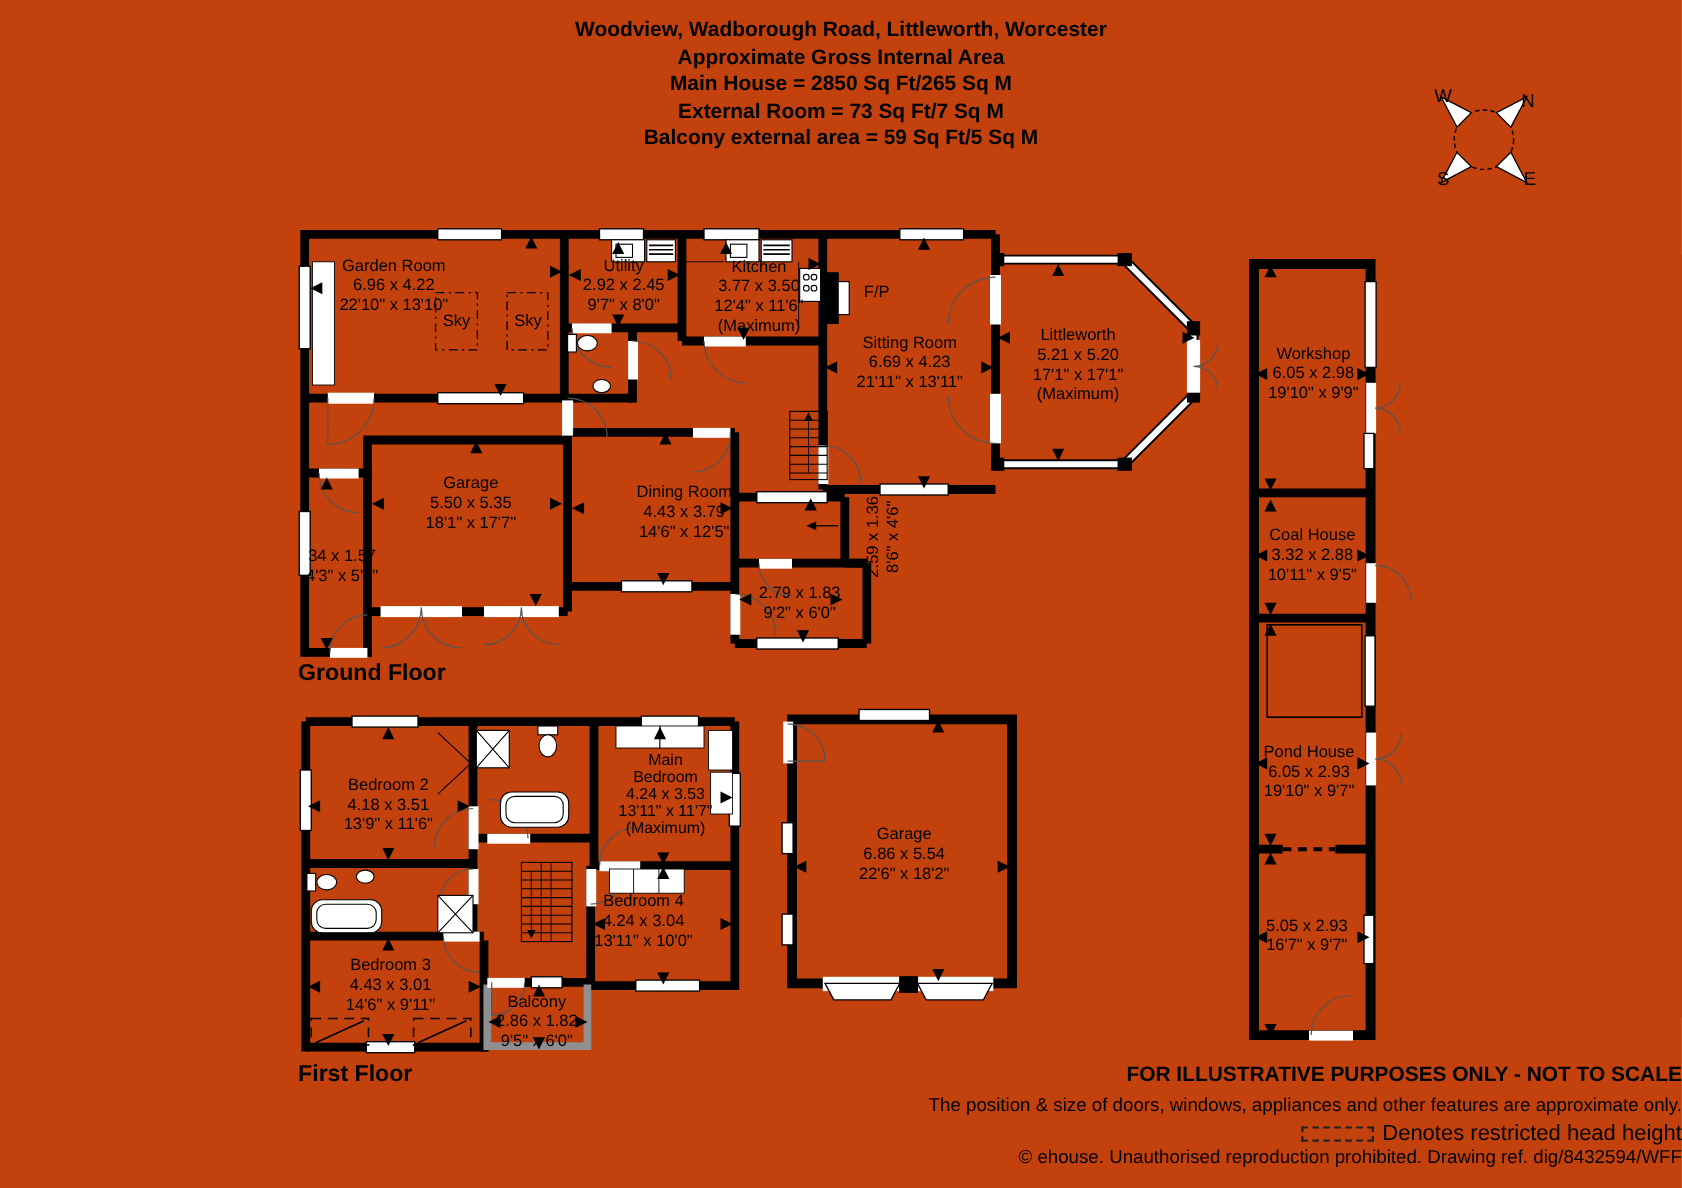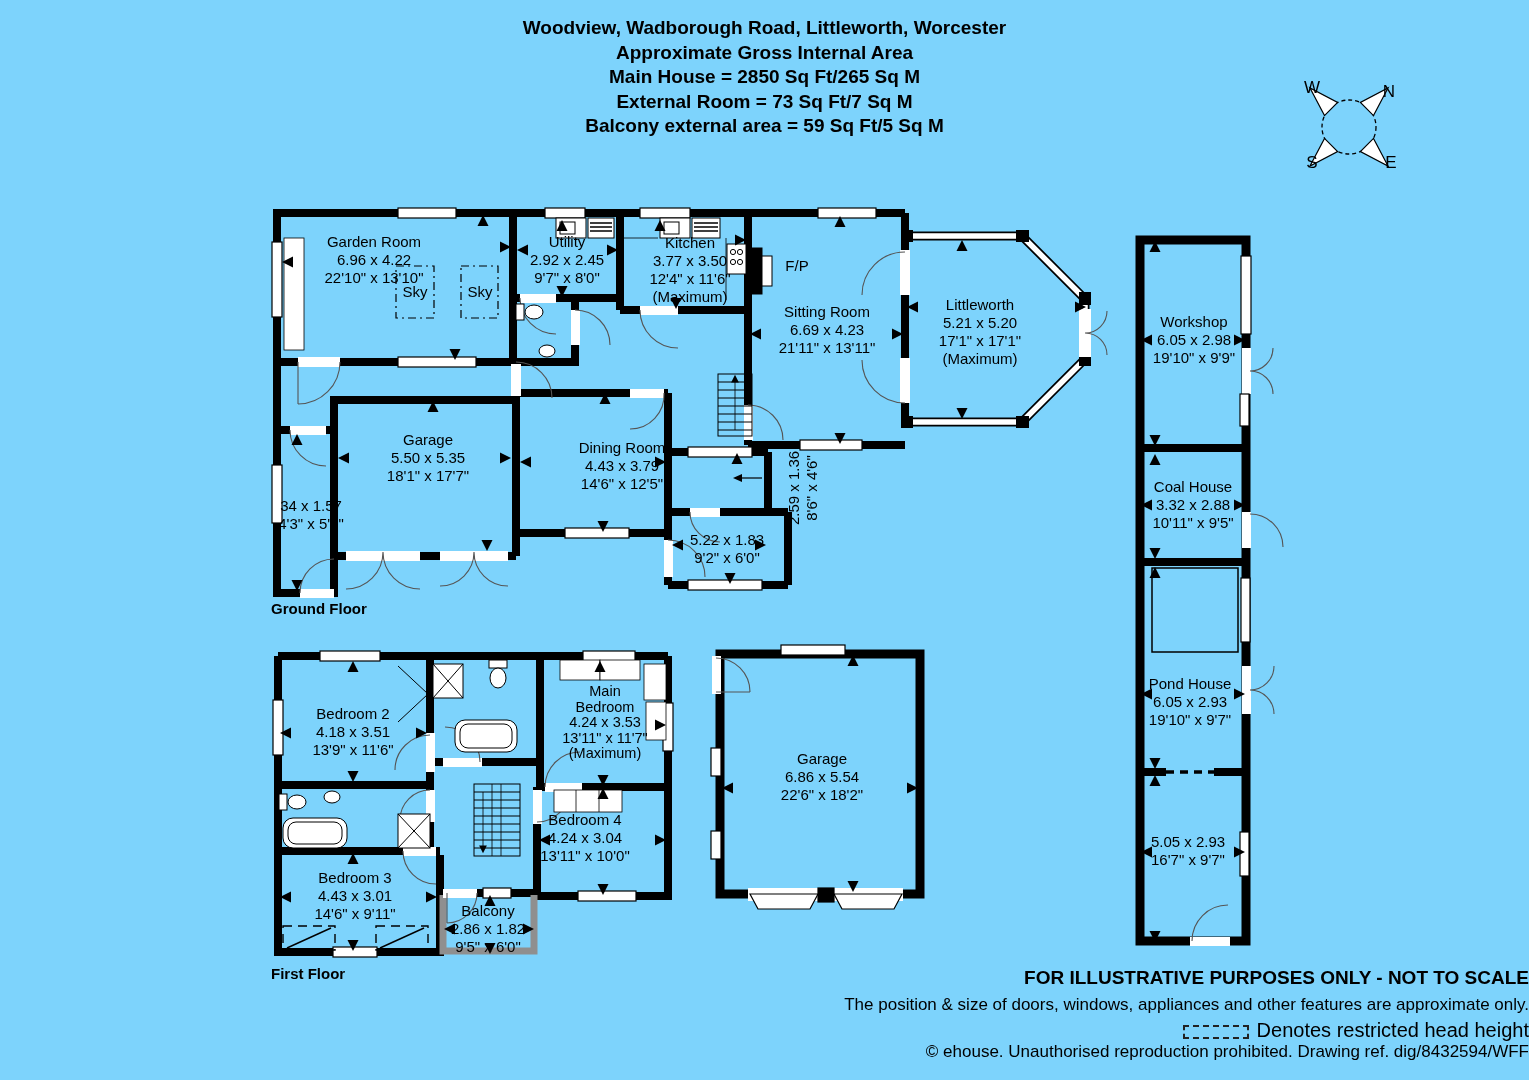"Woodview, Wadborough Road, Littleworth," .canvas { background: #7dd3fc -> #c2410c }
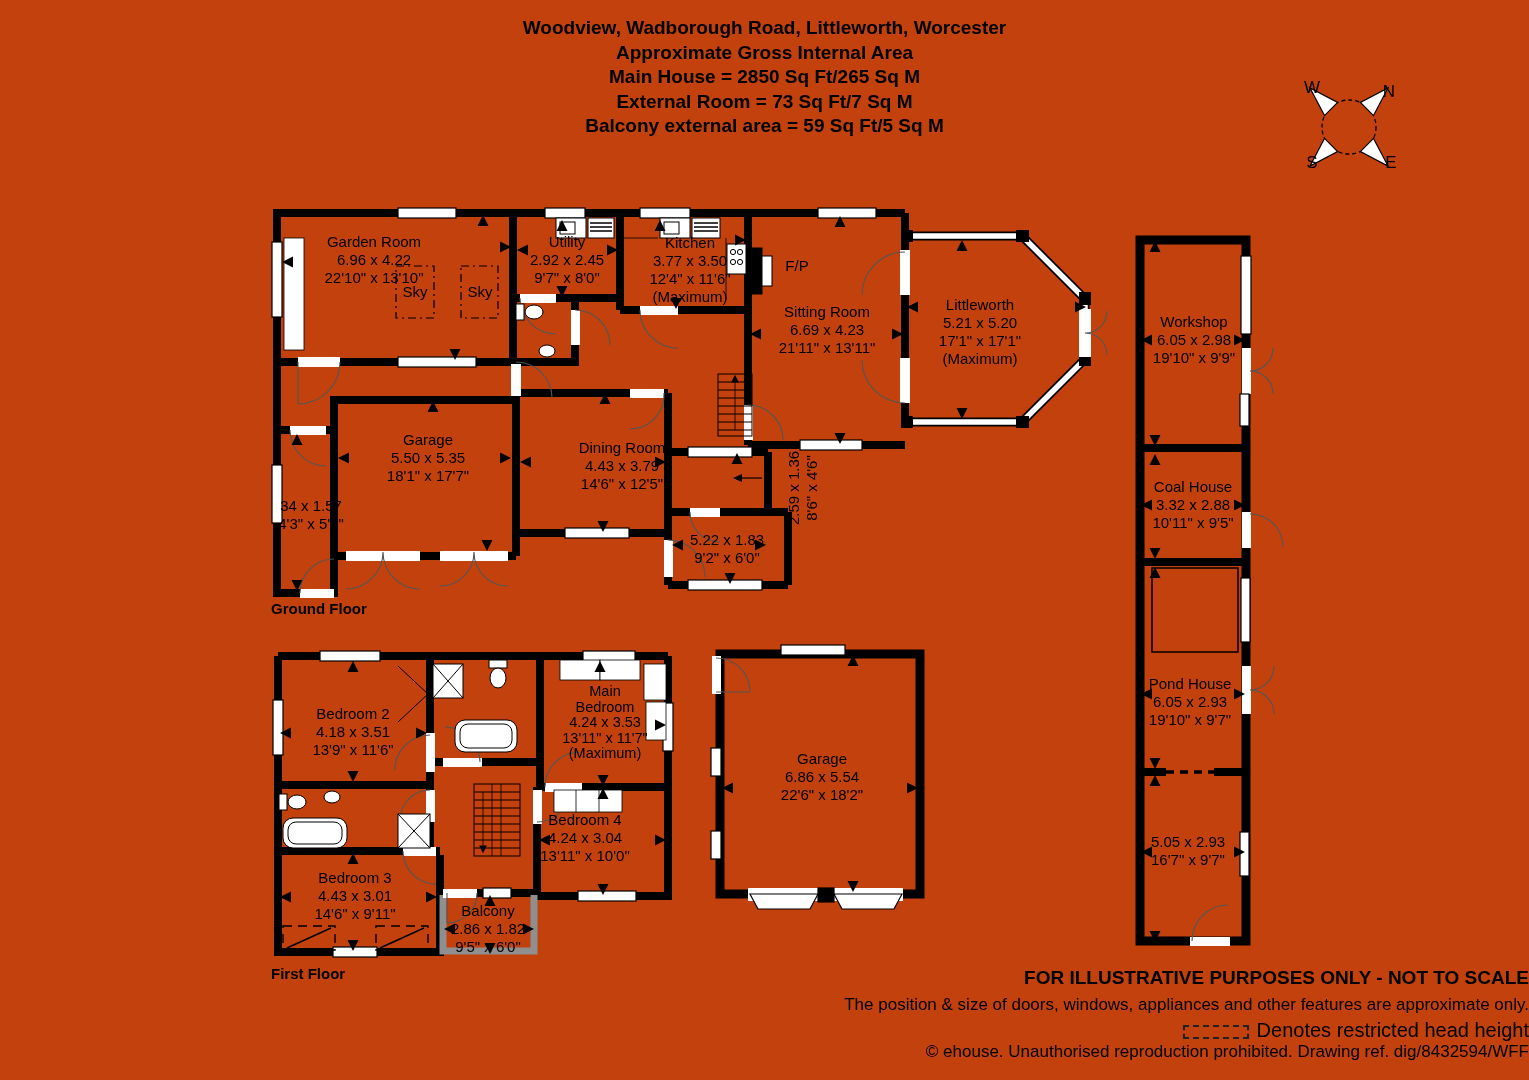"Garden Room" div.rlabel { left: 374px -> 358px }
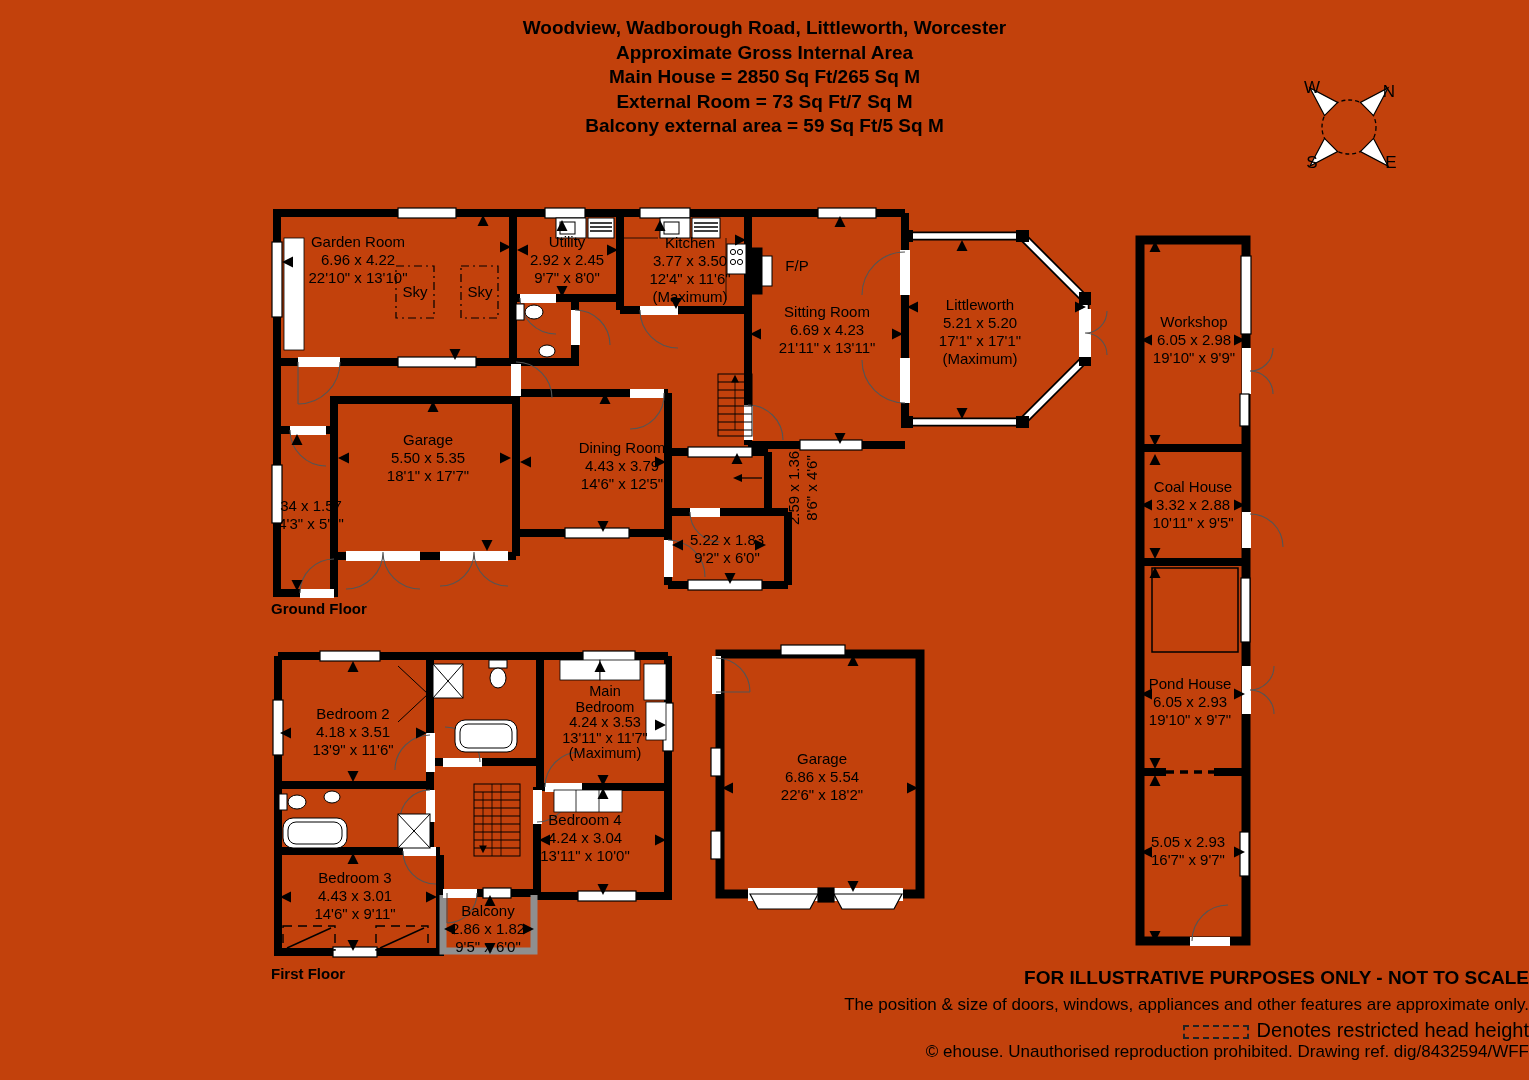"5.22 x 1.83" span { text: 5.22 -> 2.79 }
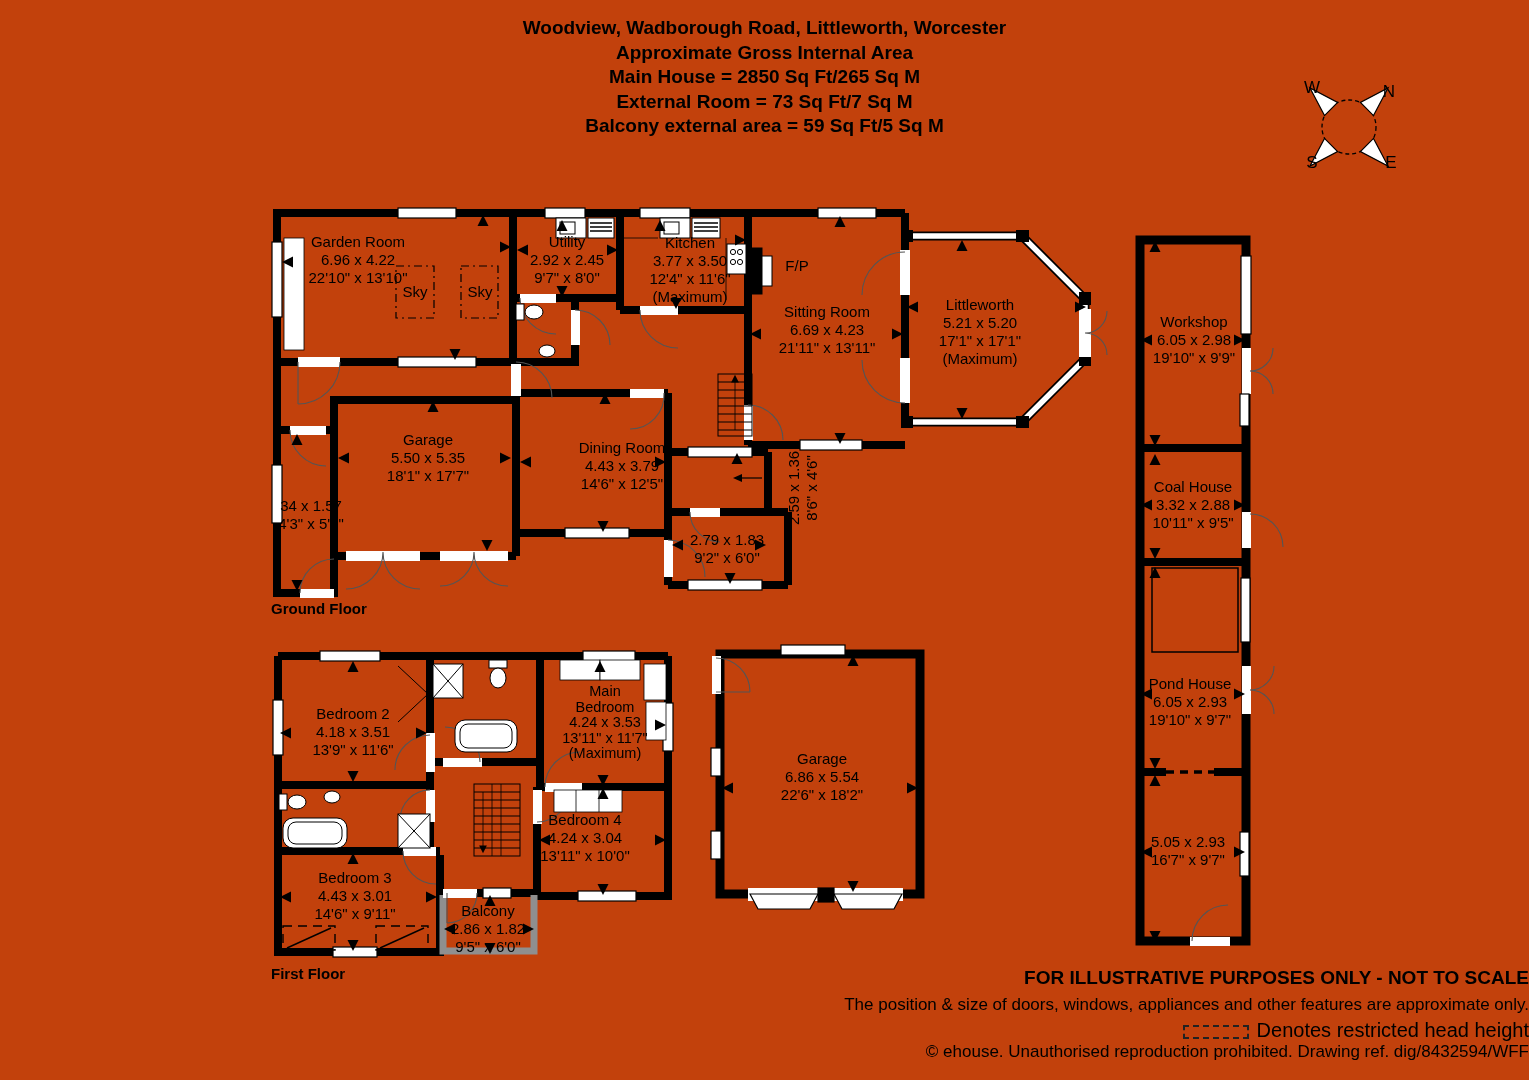"Ground Floor" .flabel { font-size: 15px -> 21px }
